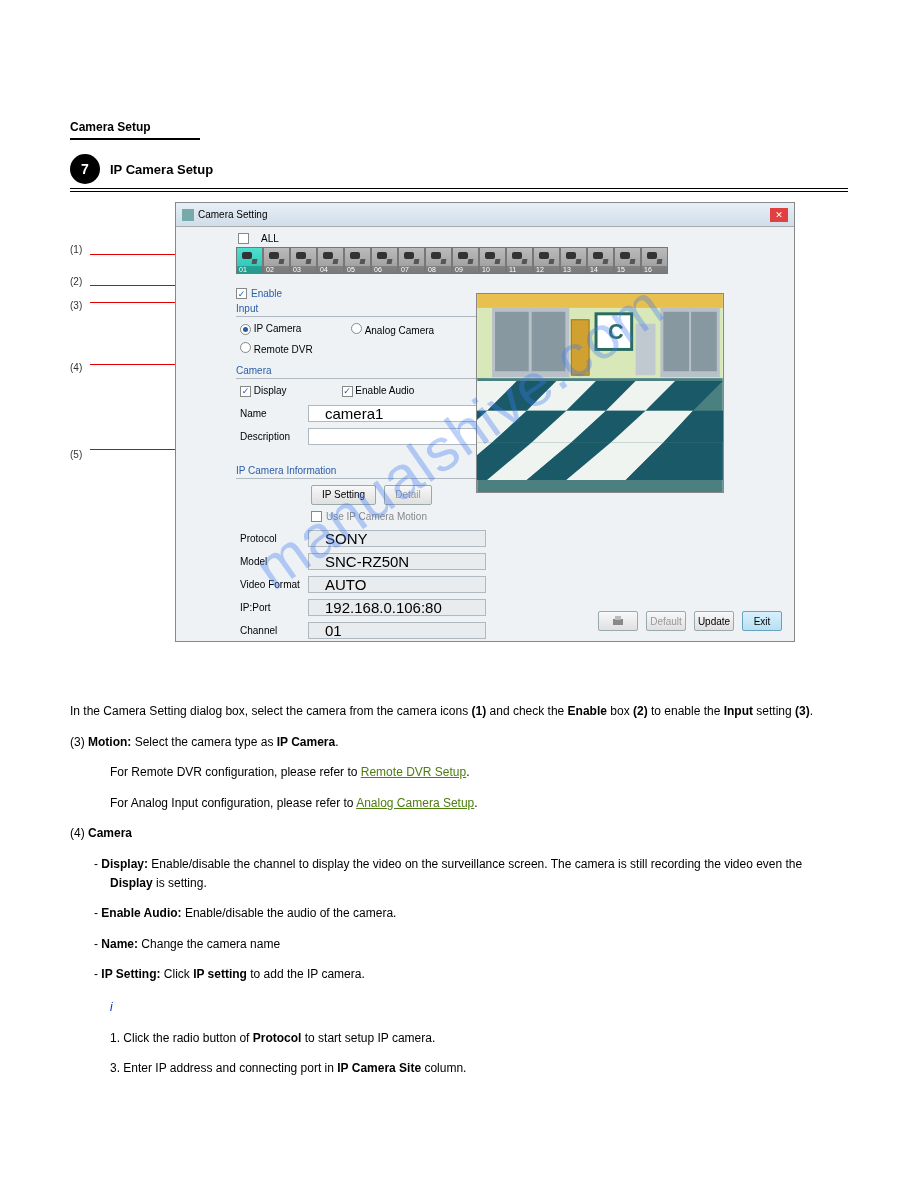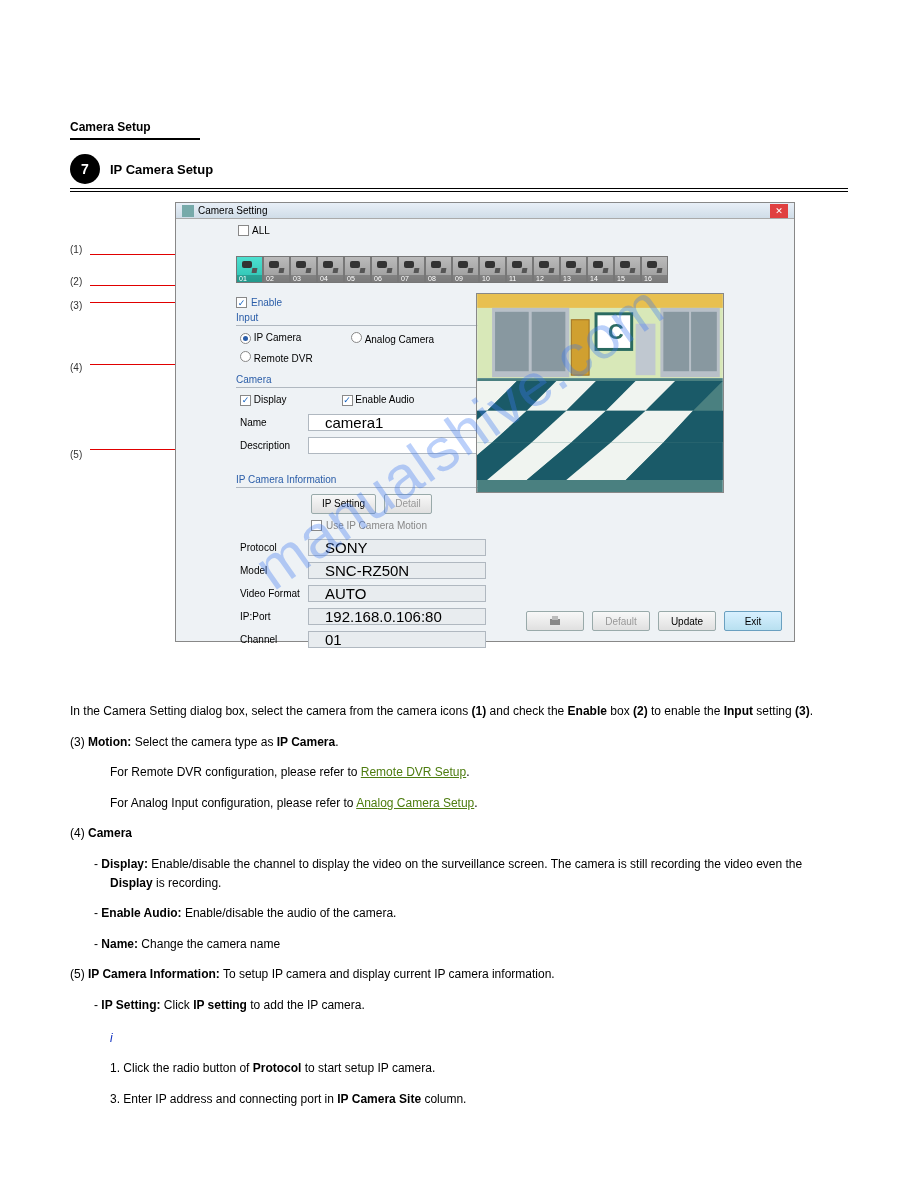"Camera Setting" .dlg-title { height: 16px -> 24px }
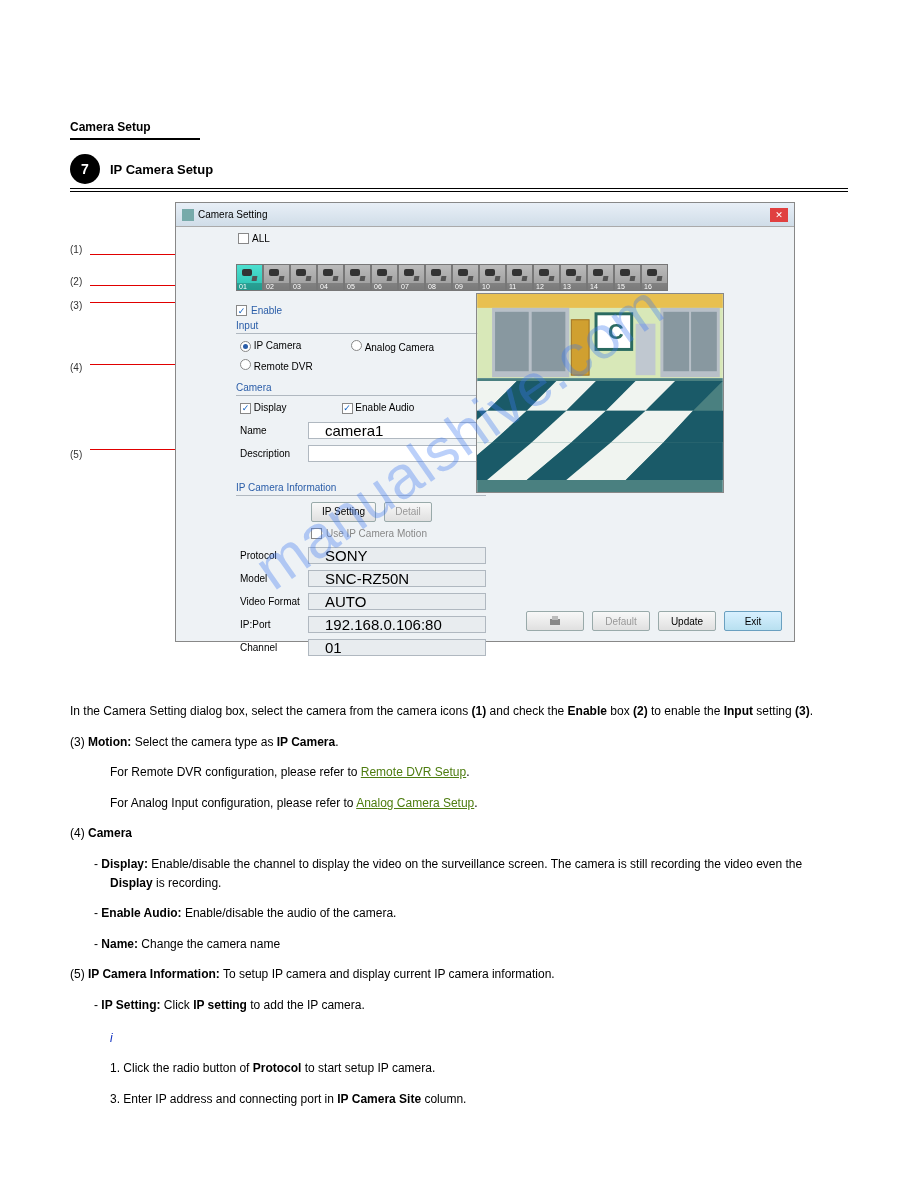"ALL" .all-chk { gap: 3px -> 12px; margin: 6px 0 20px 62px -> 6px 0 3px 62px }
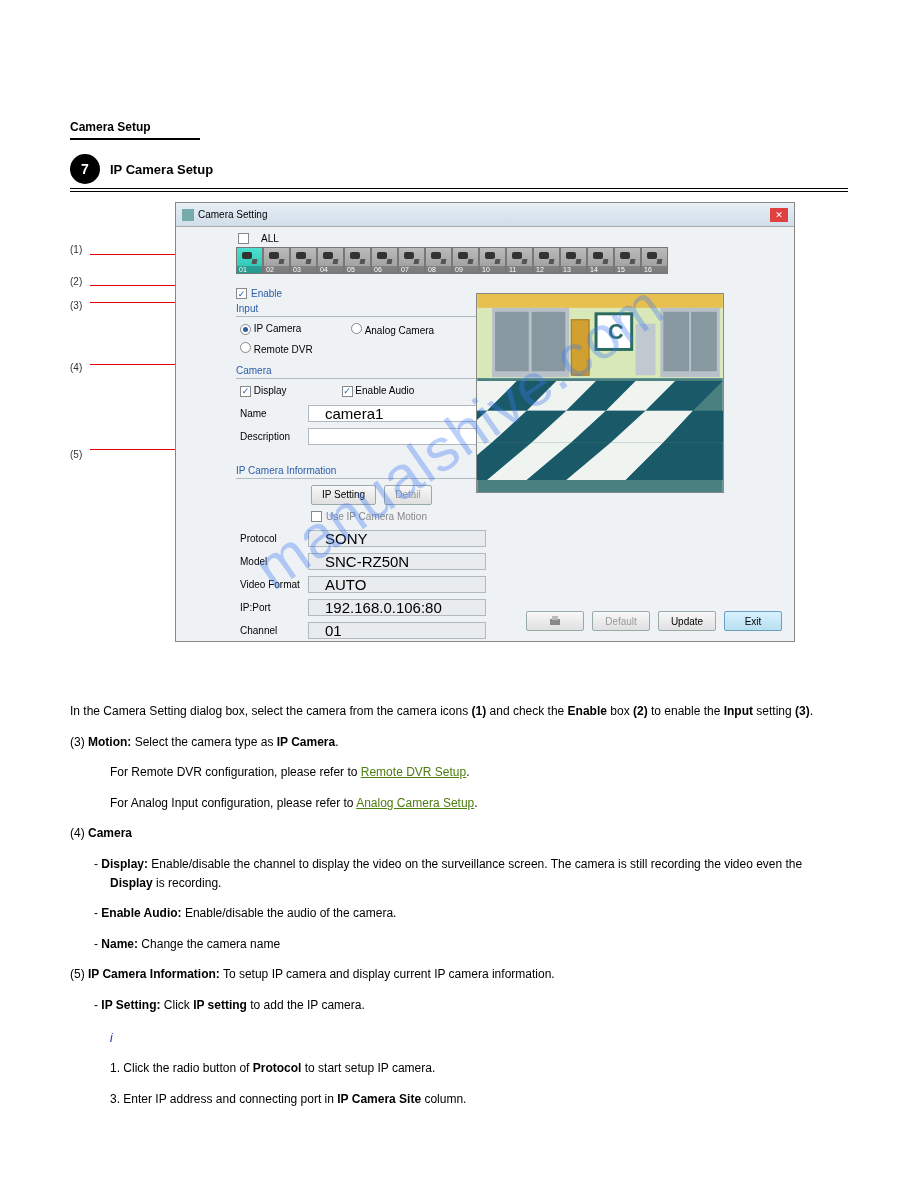"Default" .footer-btns .btn { width: 58px -> 40px }
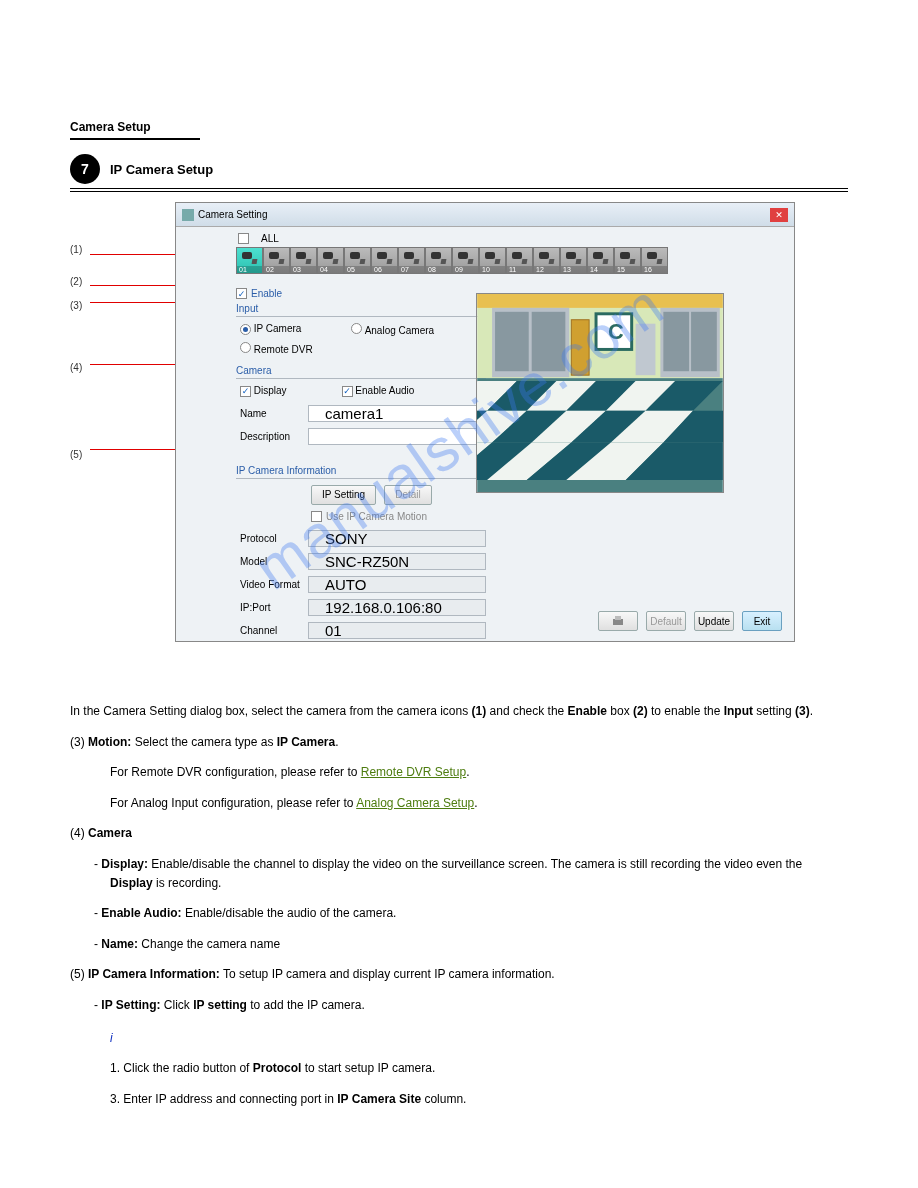"is recording." span { text: recording -> setting }
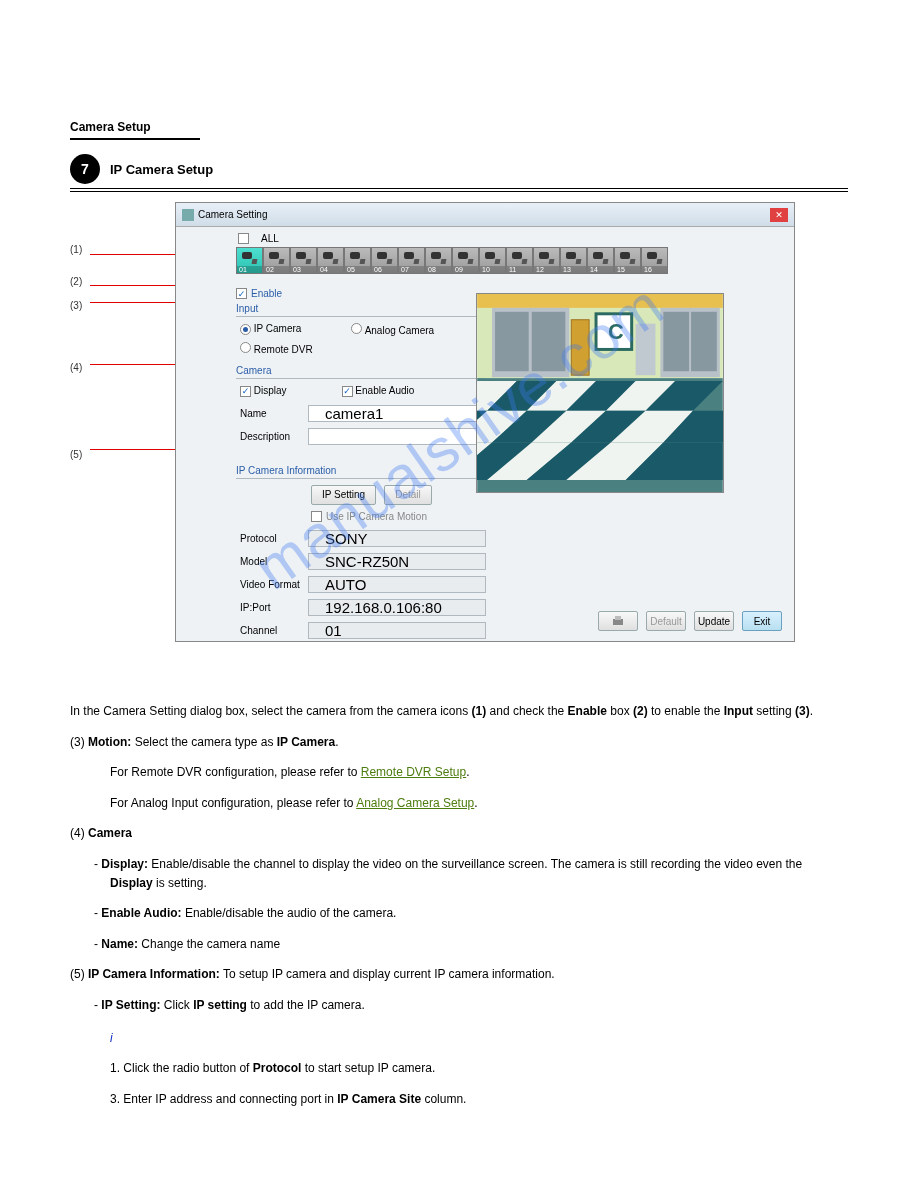"(5) IP Camera Information: To" p.hanging { html: <p> <span>(5) </span><b>IP Camera Information:</b><span> To setup IP camera and display current IP camera information.</span> </p> -> none }
